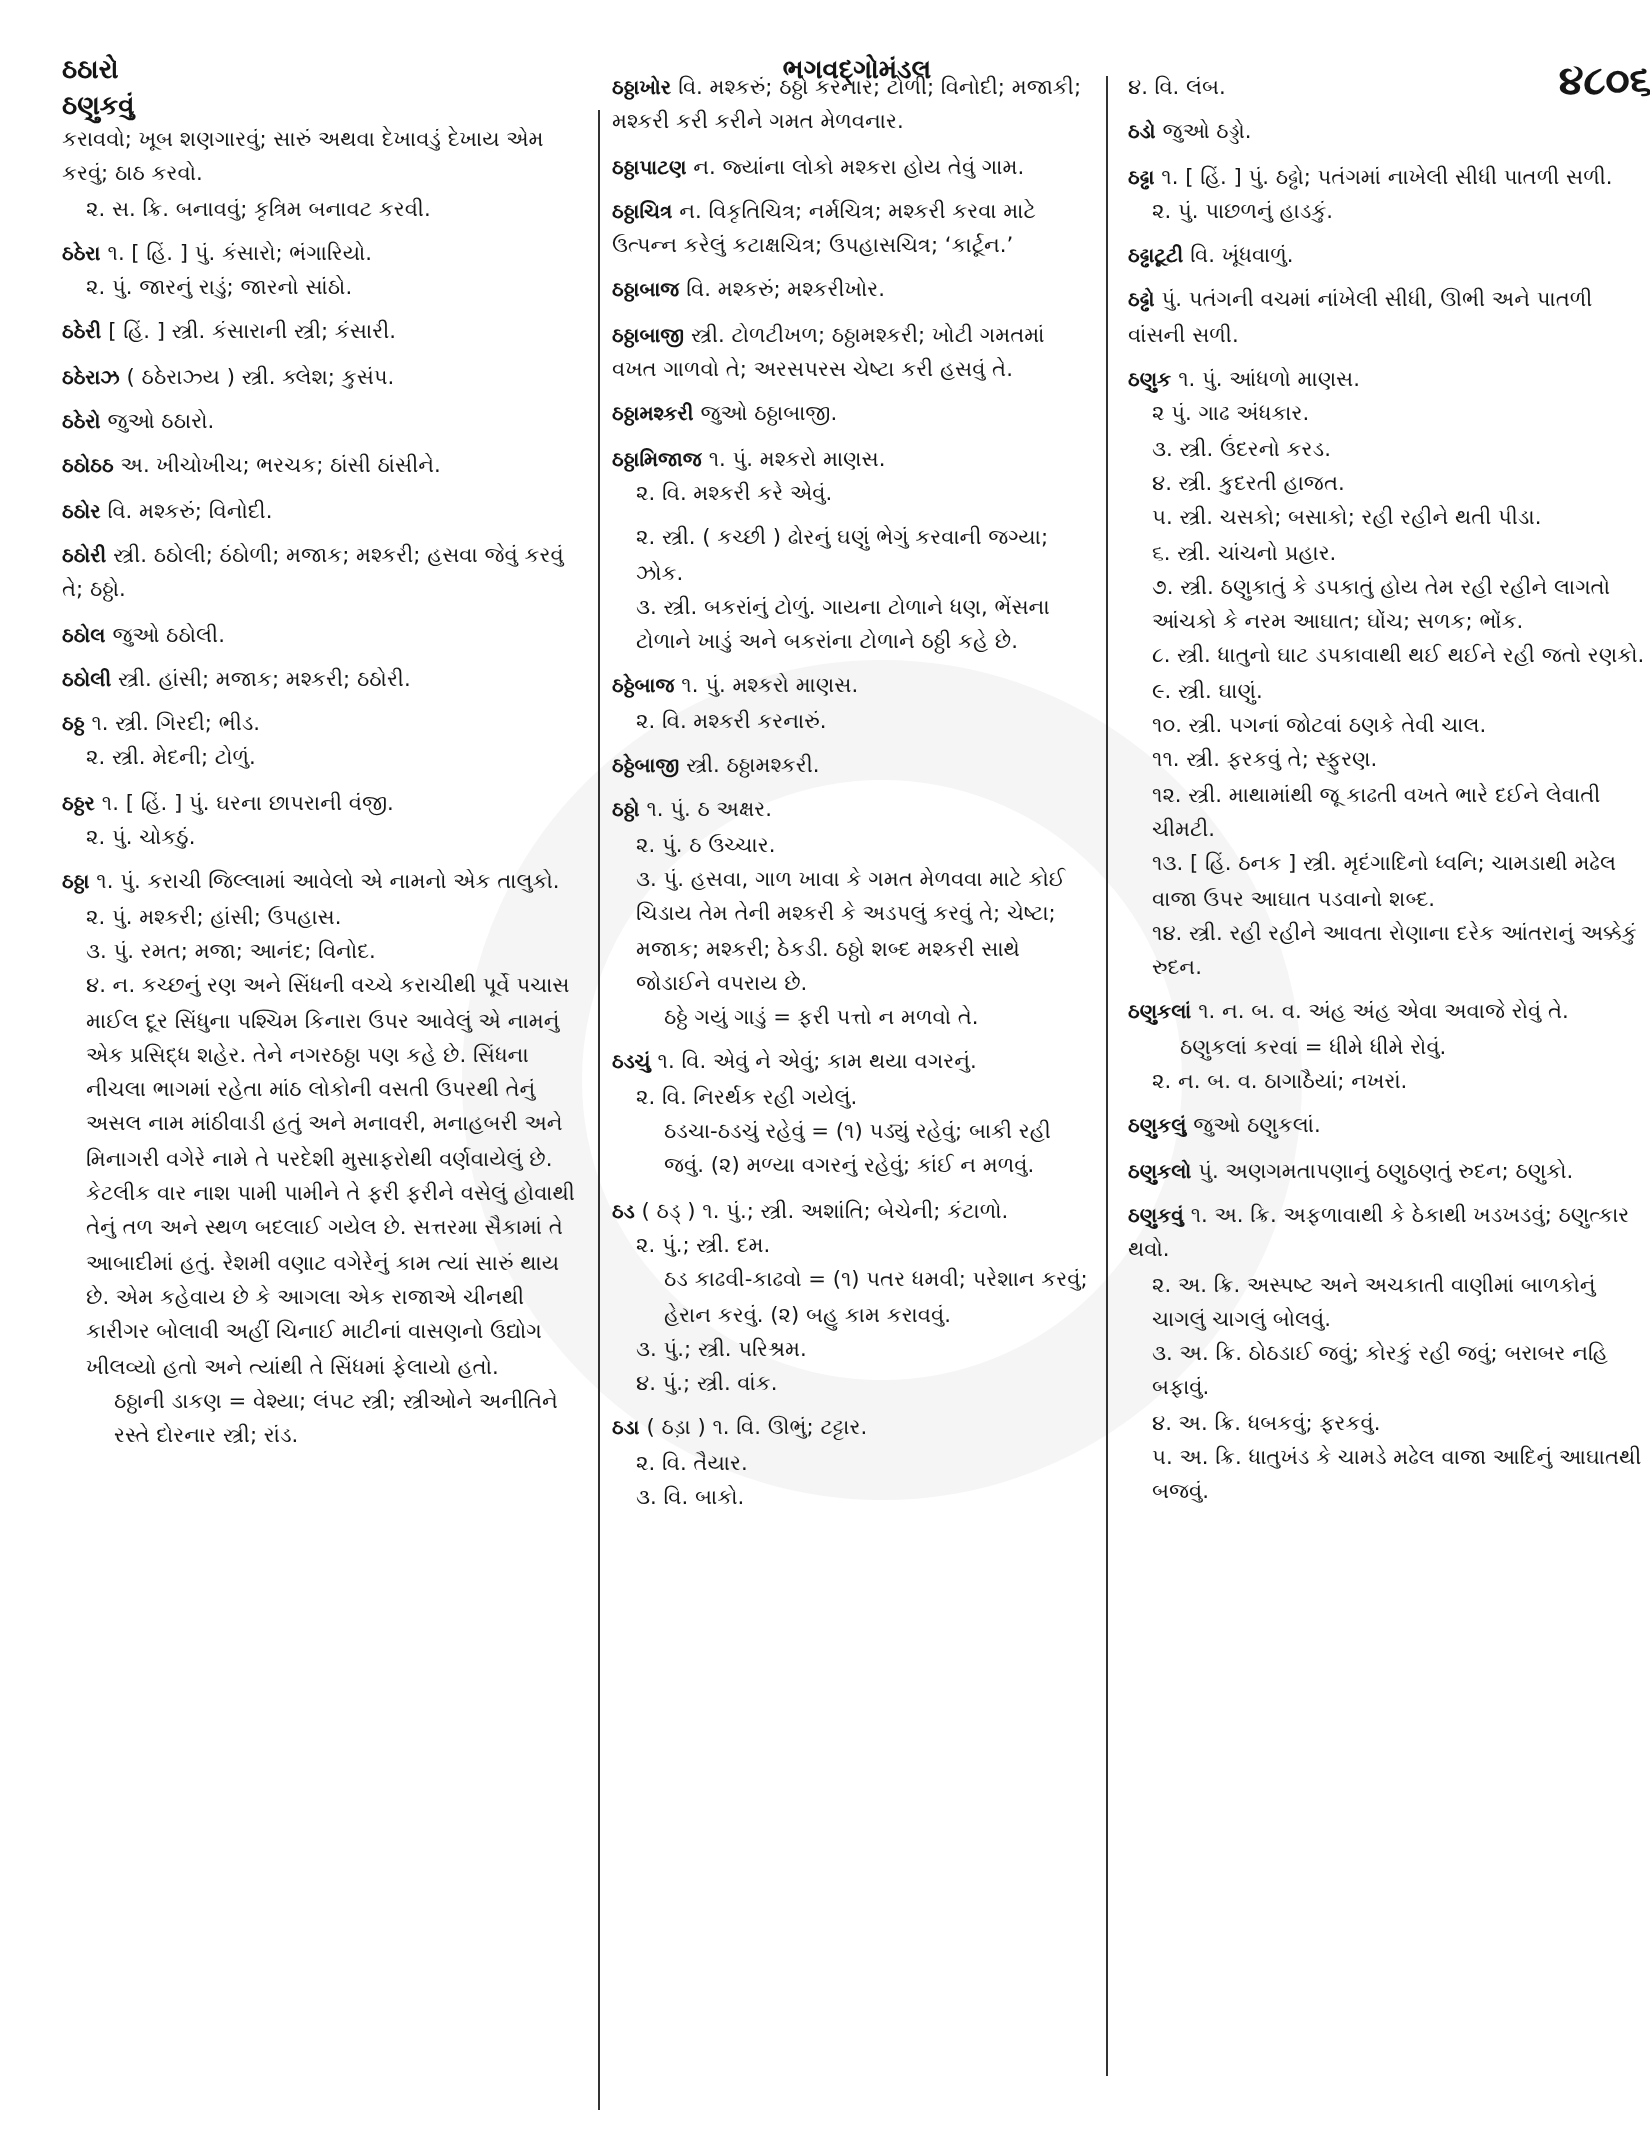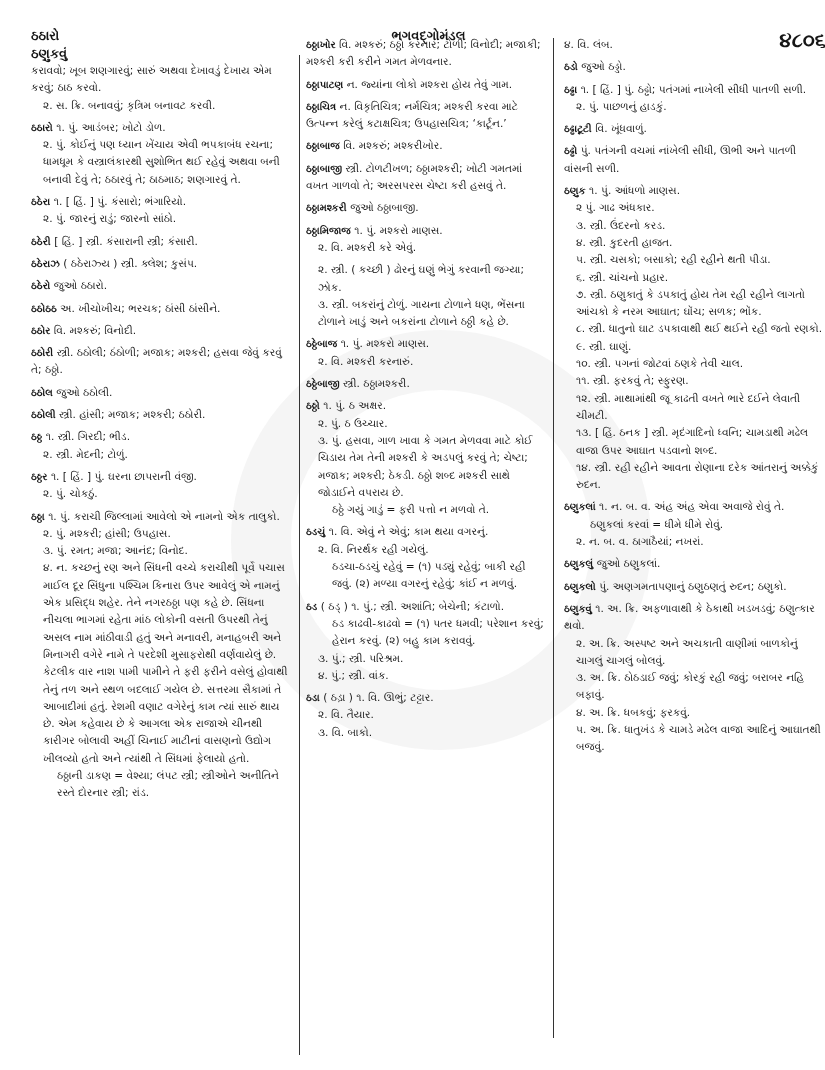"ઠઠારો ૧. પું. આડંબર; ખોટો" div.entry { html: <div> <div><span>ઠઠારો </span><span>૧. પું. આડંબર; ખોટો ડોળ.</span></div> <div>૨. પું. કોઈનું પણ ધ્યાન ખેંચાય એવી ભપકાબંધ રચના; ધામધૂમ કે વસ્ત્રાલંકારથી સુશોભિત થઈ રહેવું અથવા બની બનાવી દેવું તે; ઠઠારવું તે; ઠાઠમાઠ; શણગારવું તે.</div> </div> -> none }
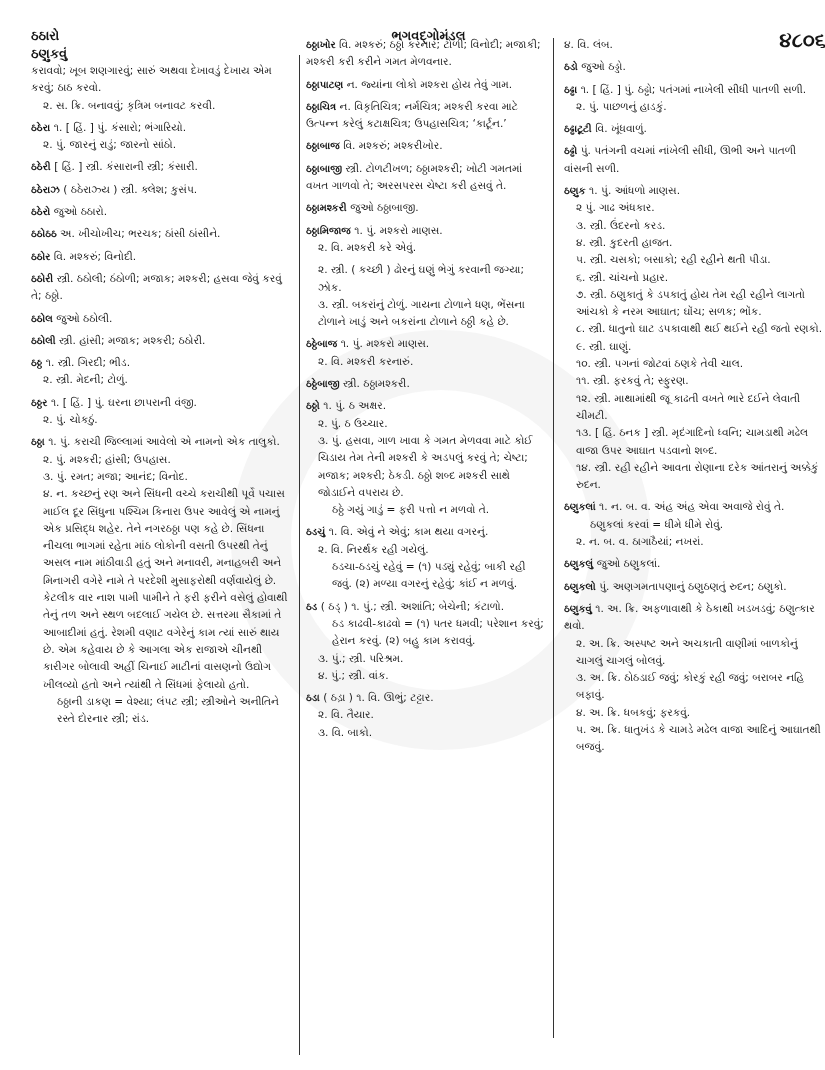"૨. પું.; સ્ત્રી. દમ." div.sense { html: none -> <div>૨. પું.; સ્ત્રી. દમ.</div> }
